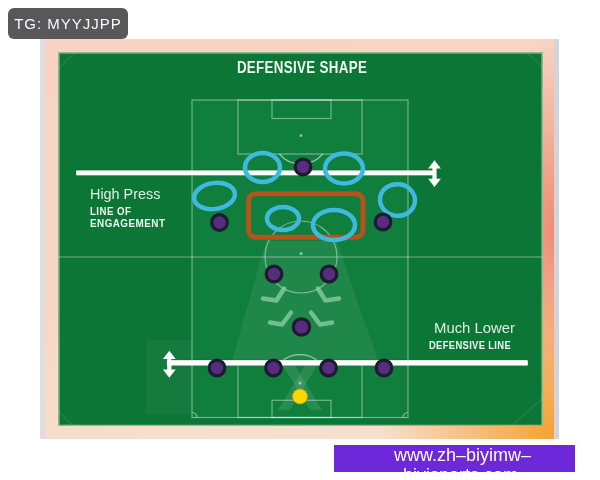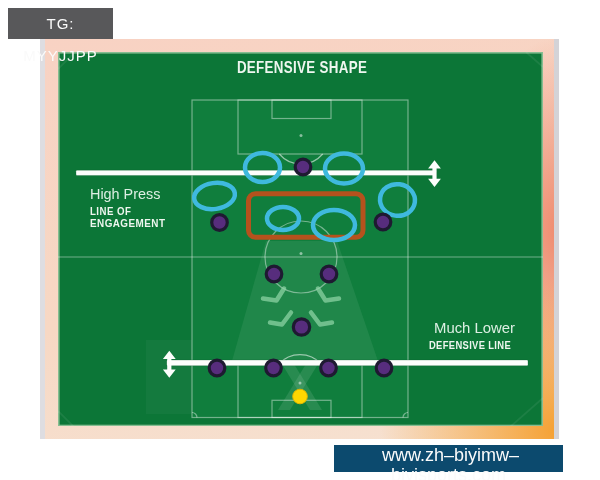"TG: MYYJJPP" div.abs { border-radius: none -> 6px; width: 105px -> 120px }
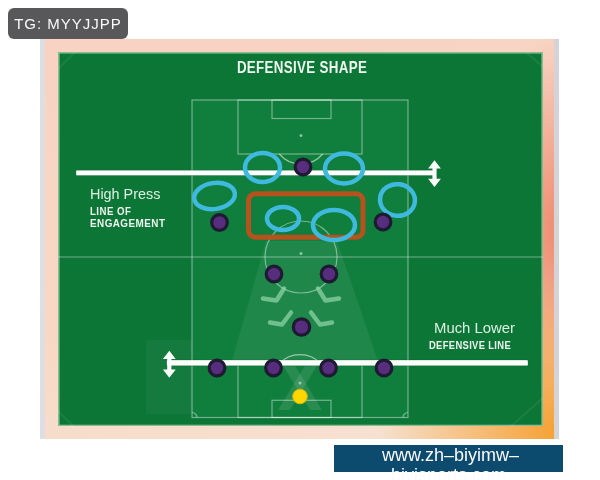"www.zh–biyimw–biyisports.com" div.abs { background: #0c4a6e -> #6d28d9; padding-left: none -> 12px }
